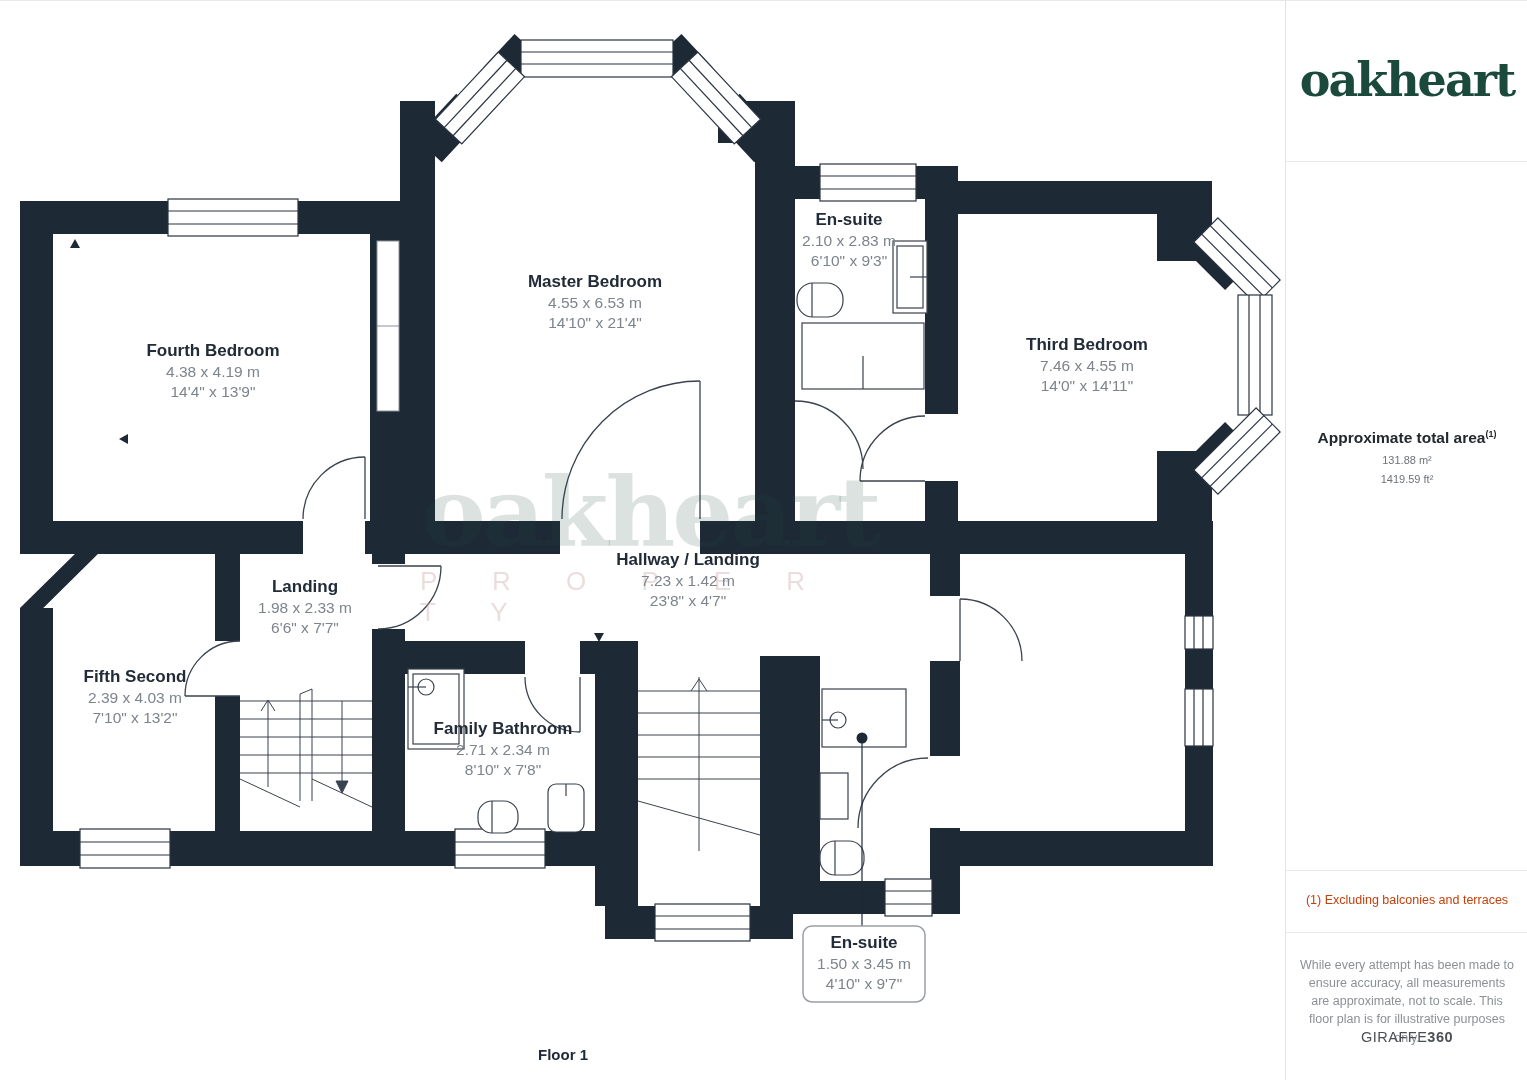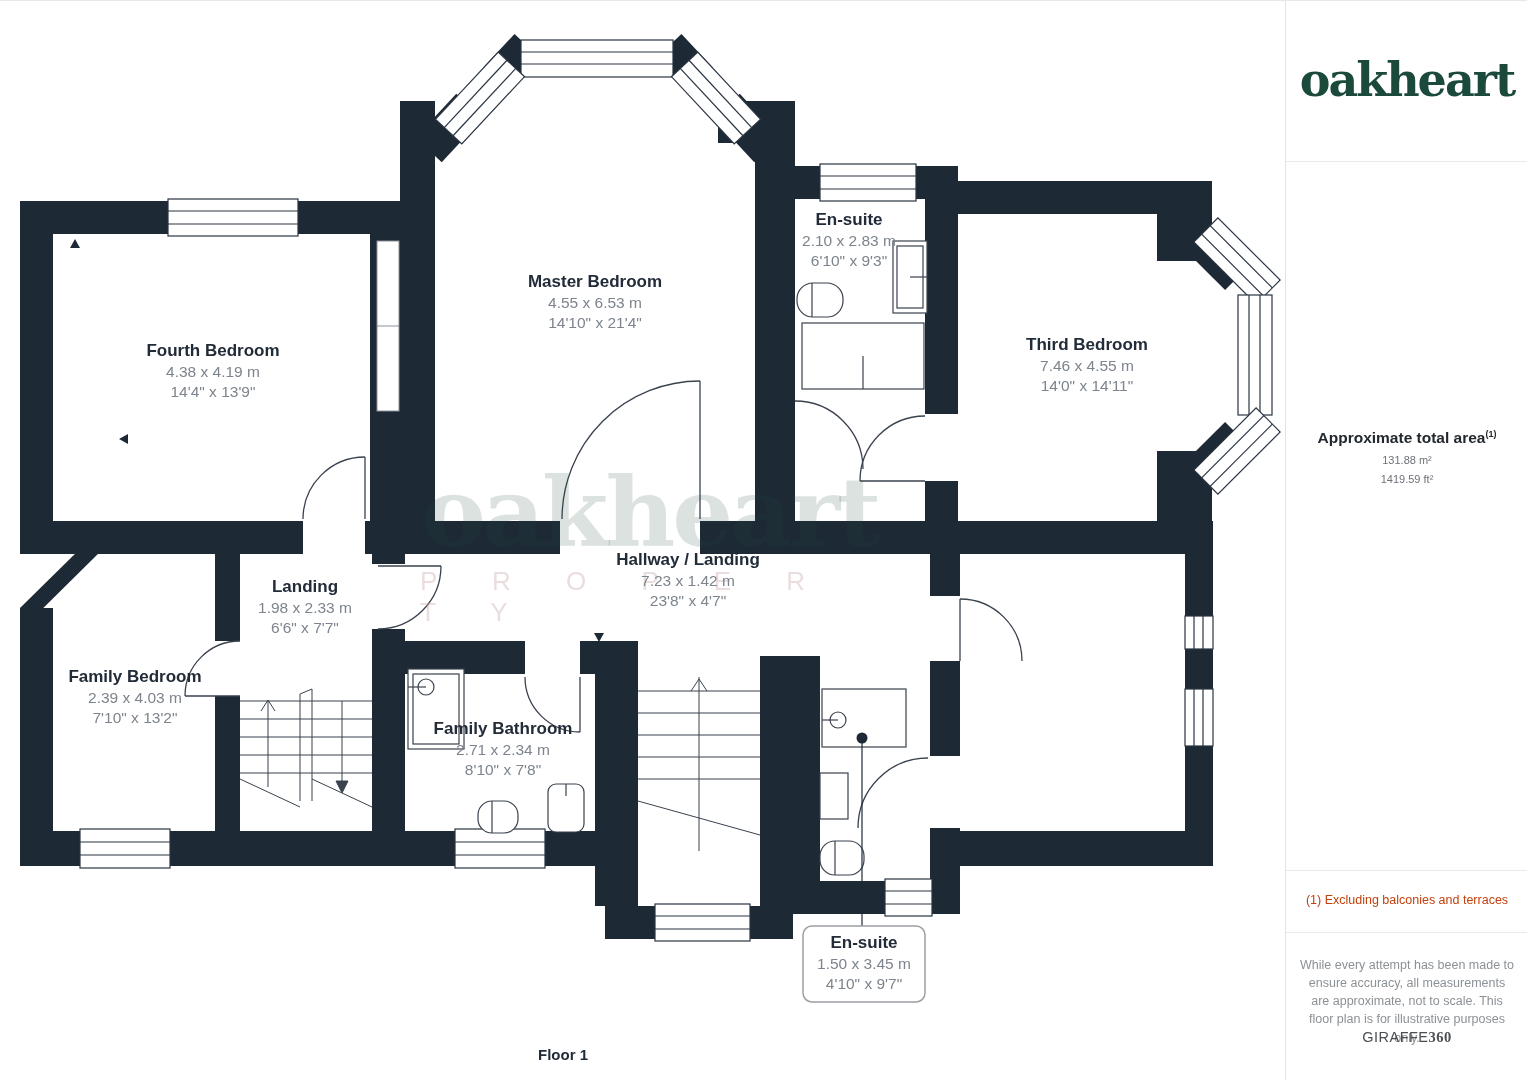"Family Bedroom" div.rname { text: Family Bedroom -> Fifth Second }
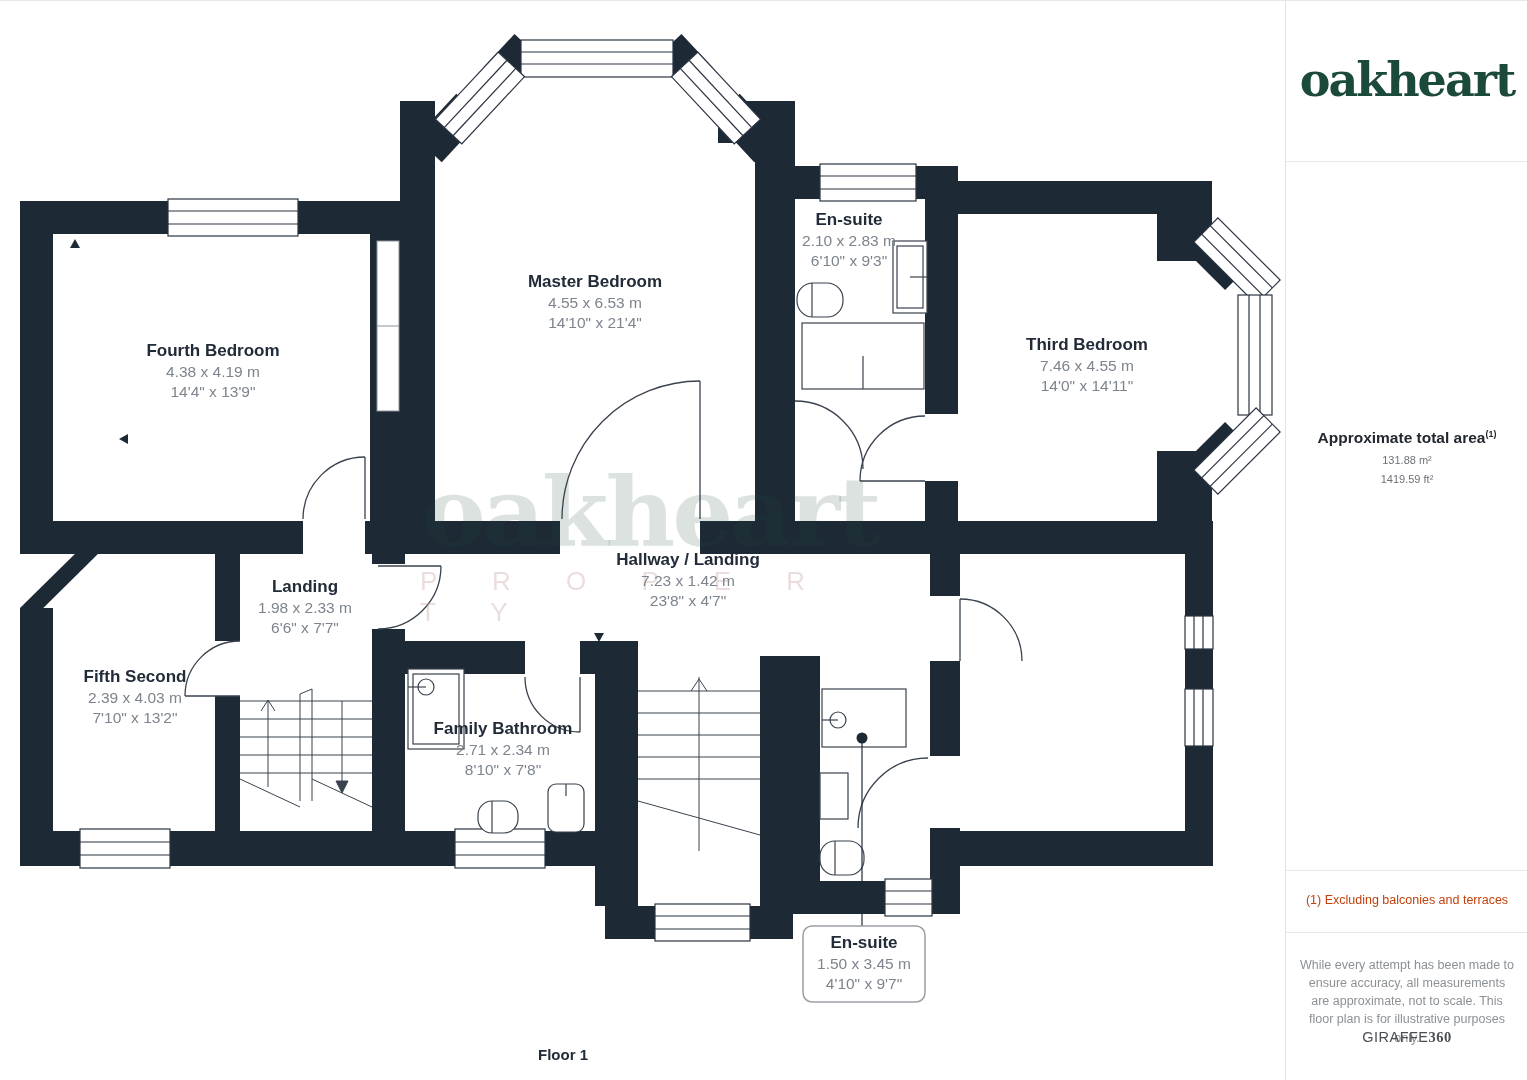"360" #sb-brand b { font-family: Liberation Serif, serif -> none }
